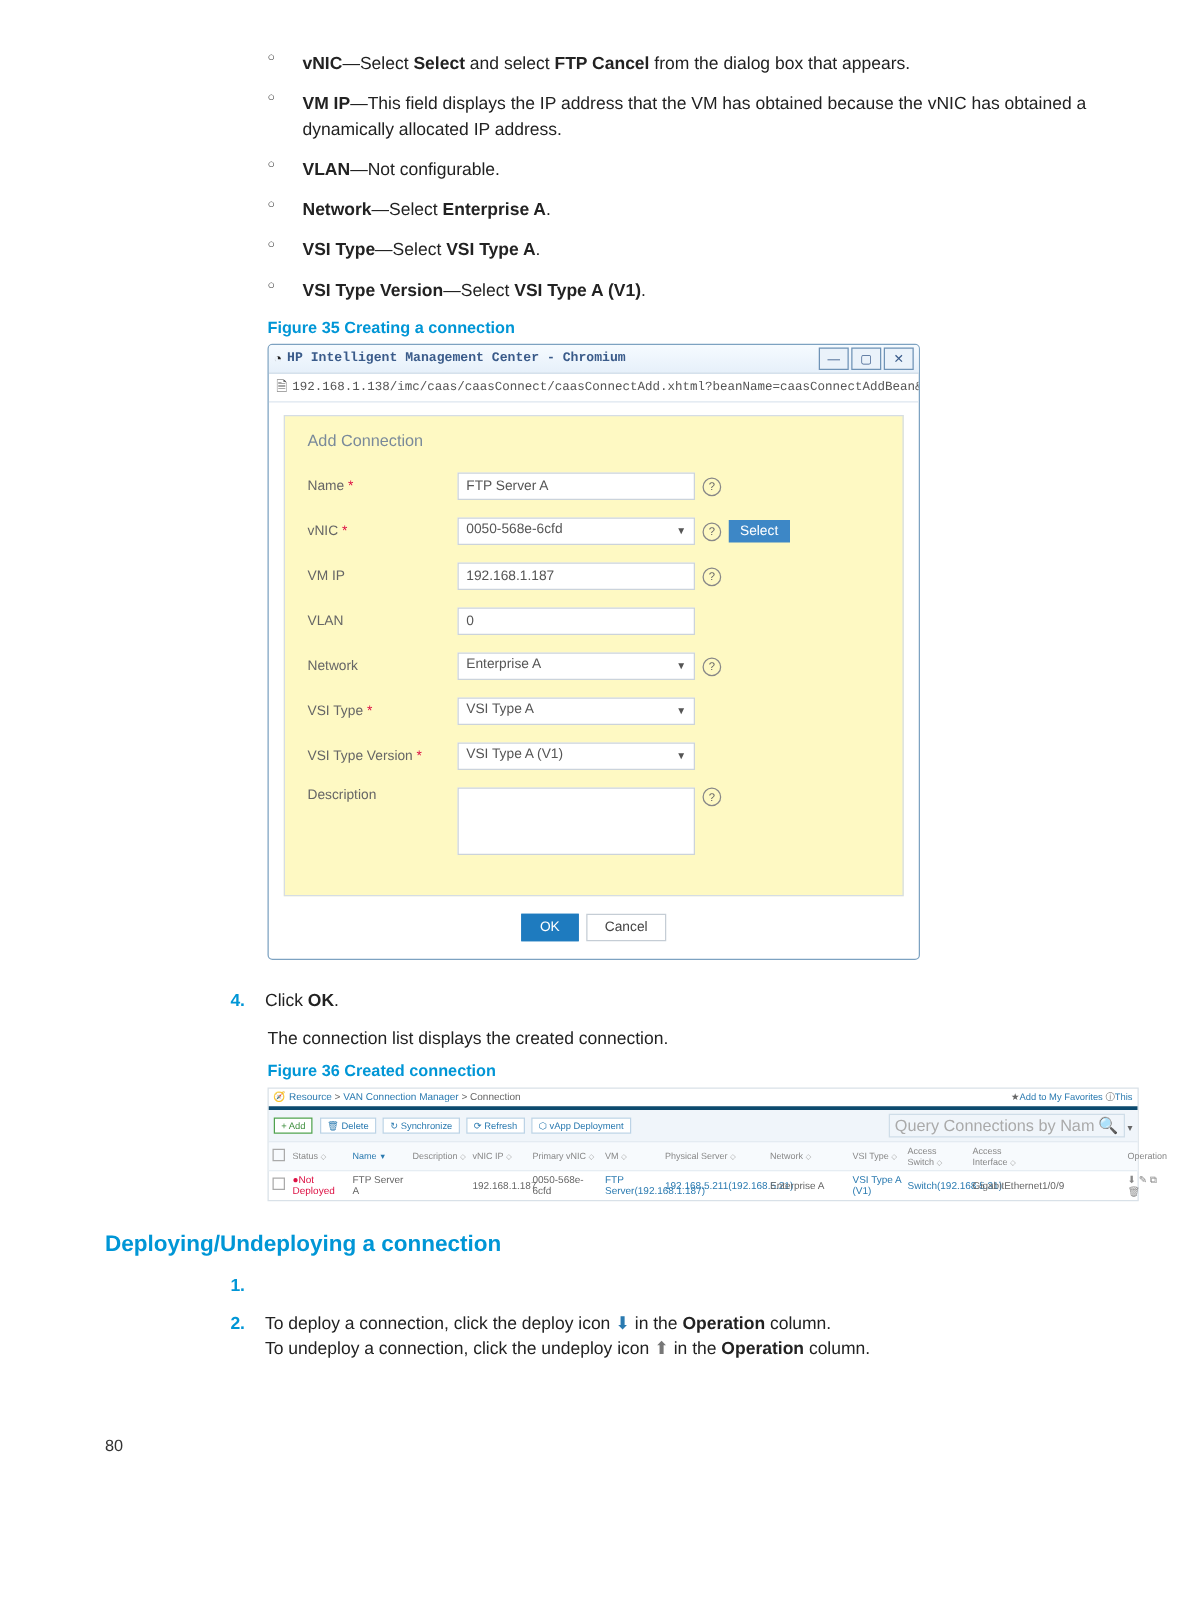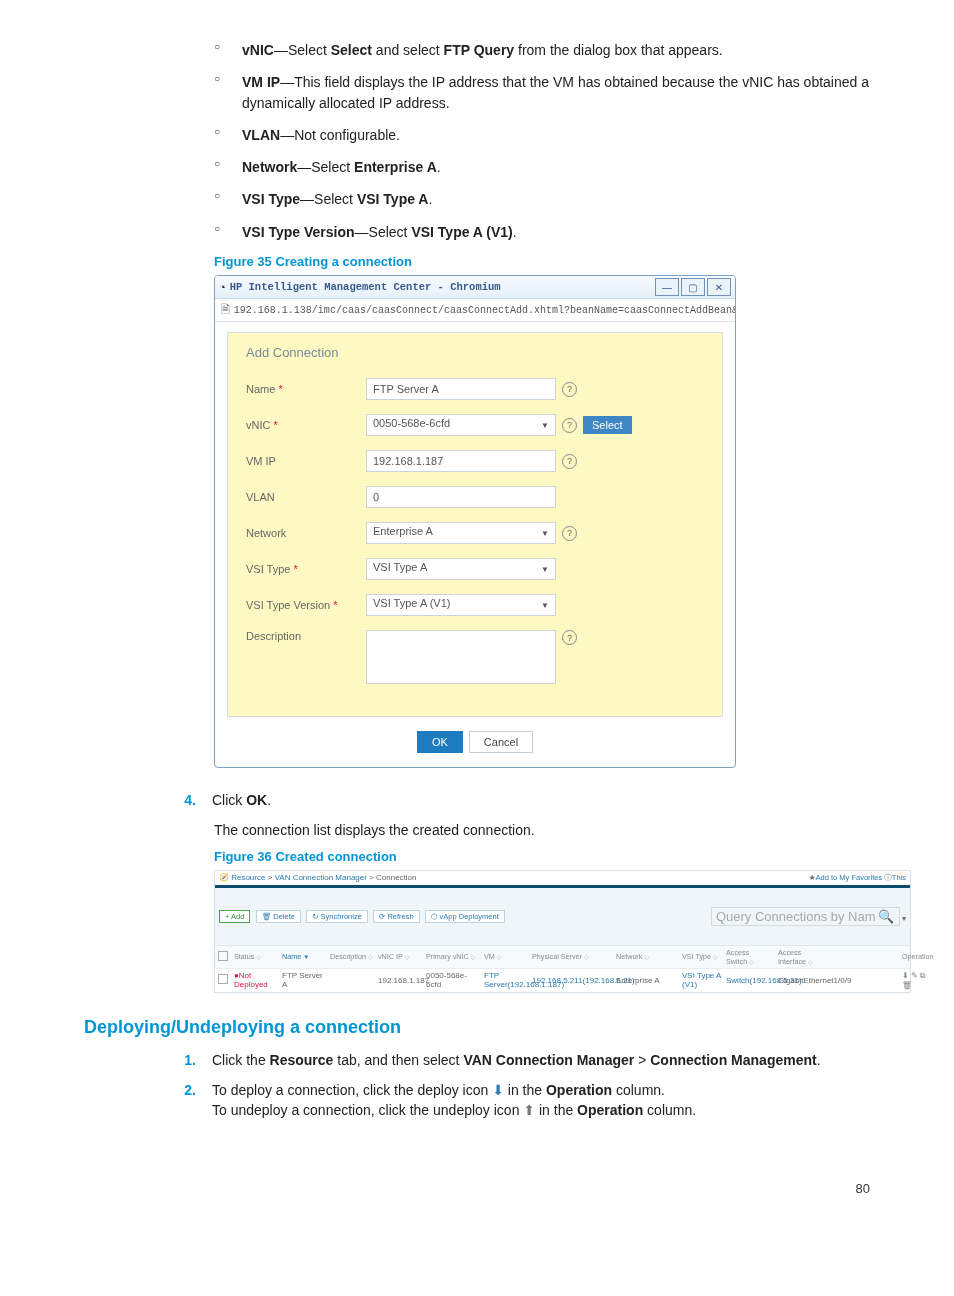"FTP Query" b { text: Query -> Cancel }
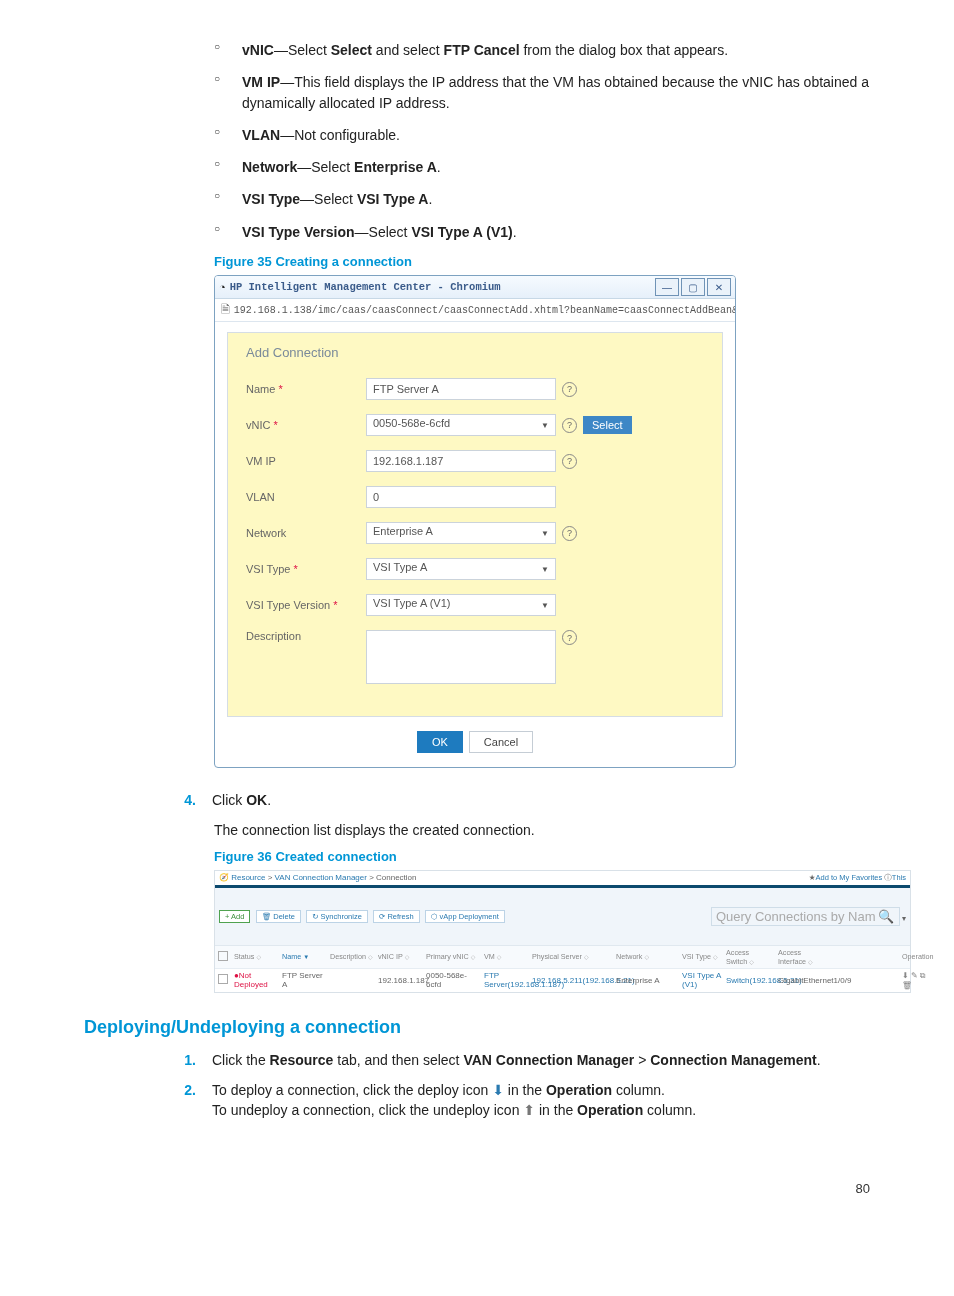"+ Add 🗑 Delete ↻" .cl-toolbar { padding: 19px 4px -> 3px 4px }
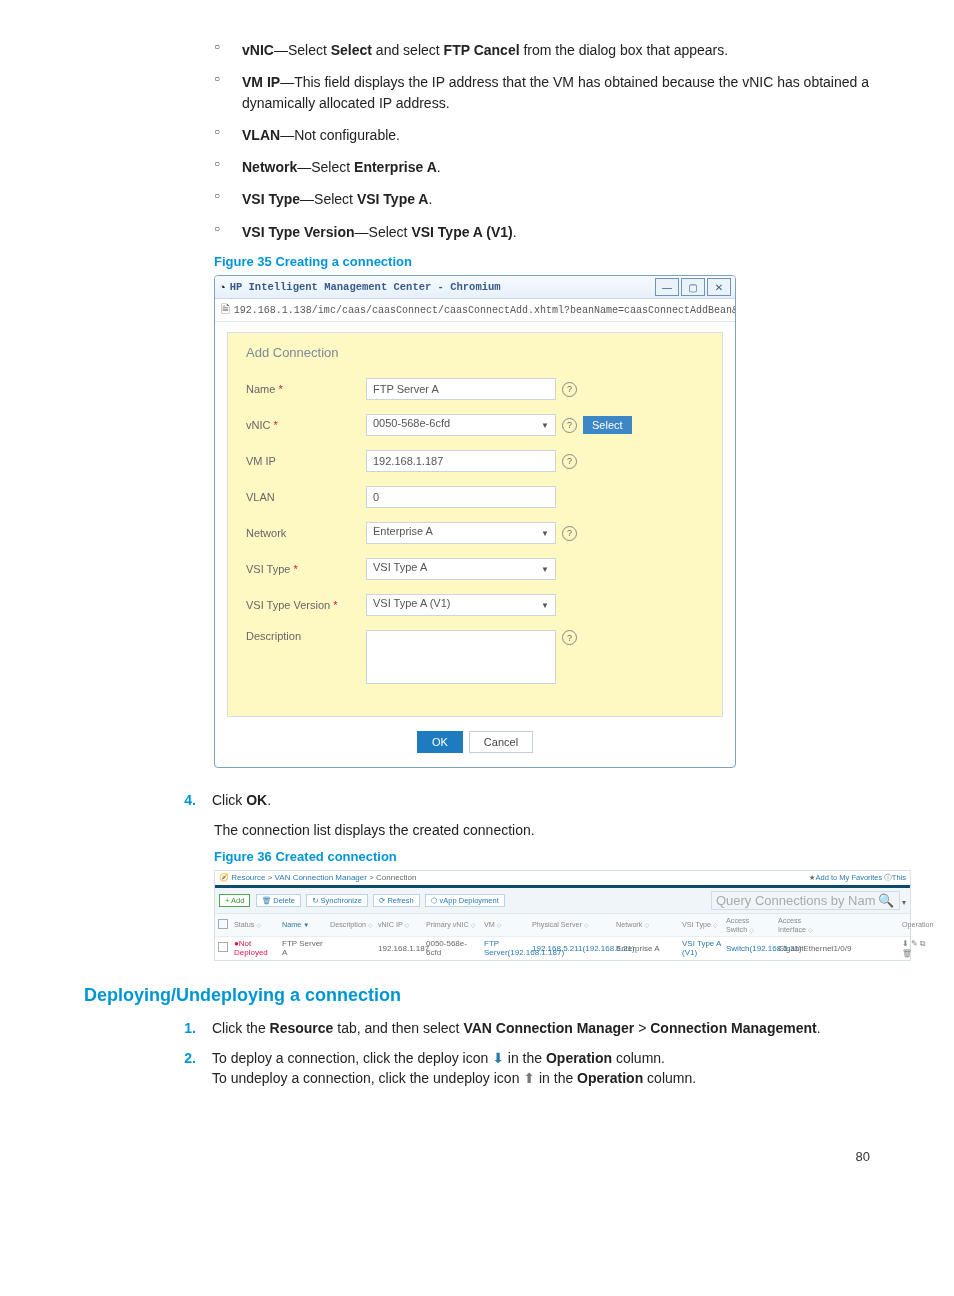"Click the Resource tab, and" span { html: <span> <span>Click the </span><b>Resource</b><span> tab, and then select </span><b>VAN Connection Manager</b><span> &gt; </span><b>Connection Management</b><span>.</span> </span> -> none }
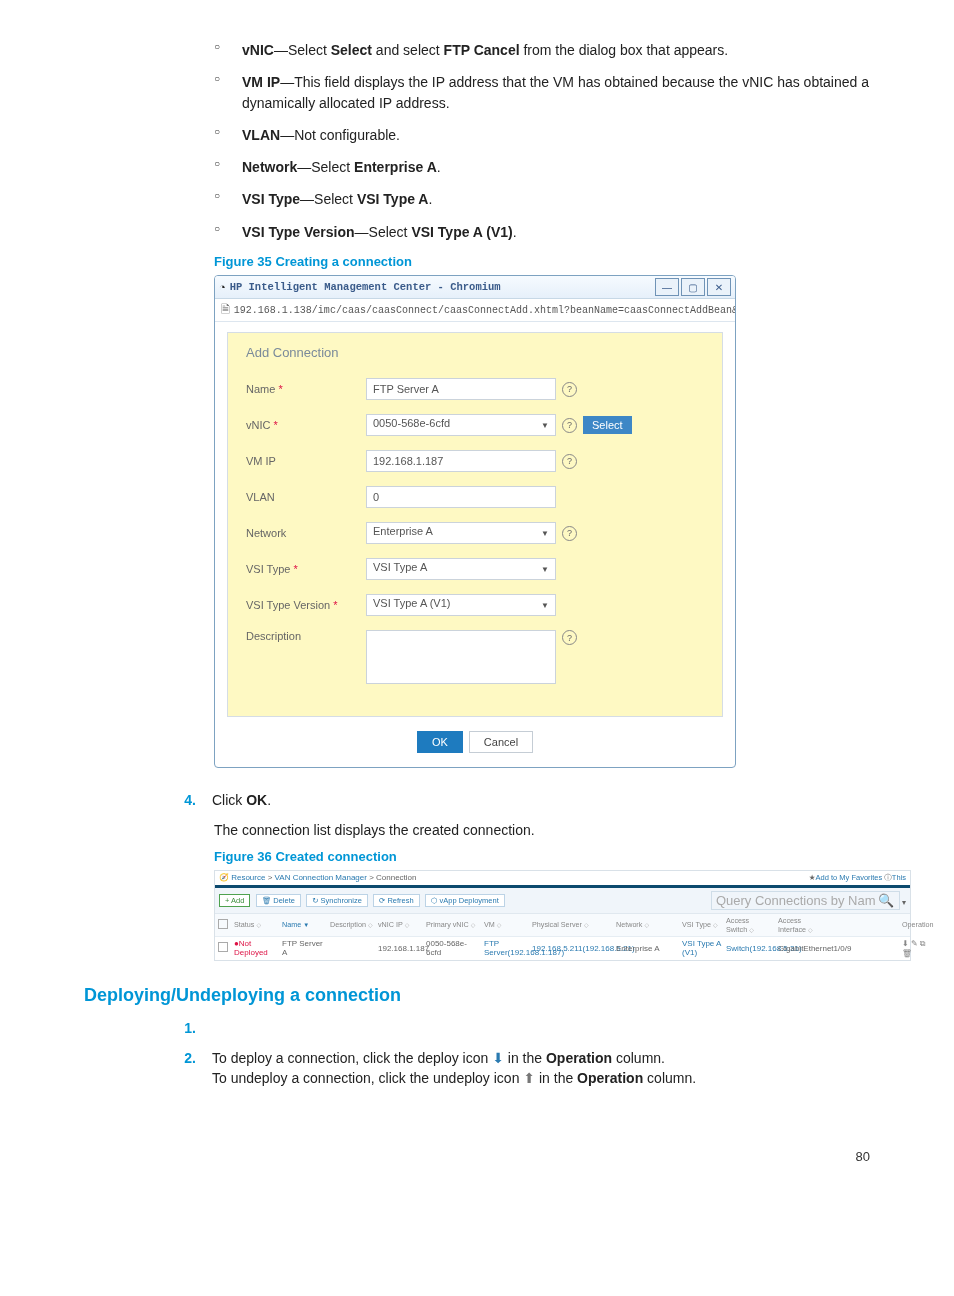"80" .page-num { text-align: right -> left }
